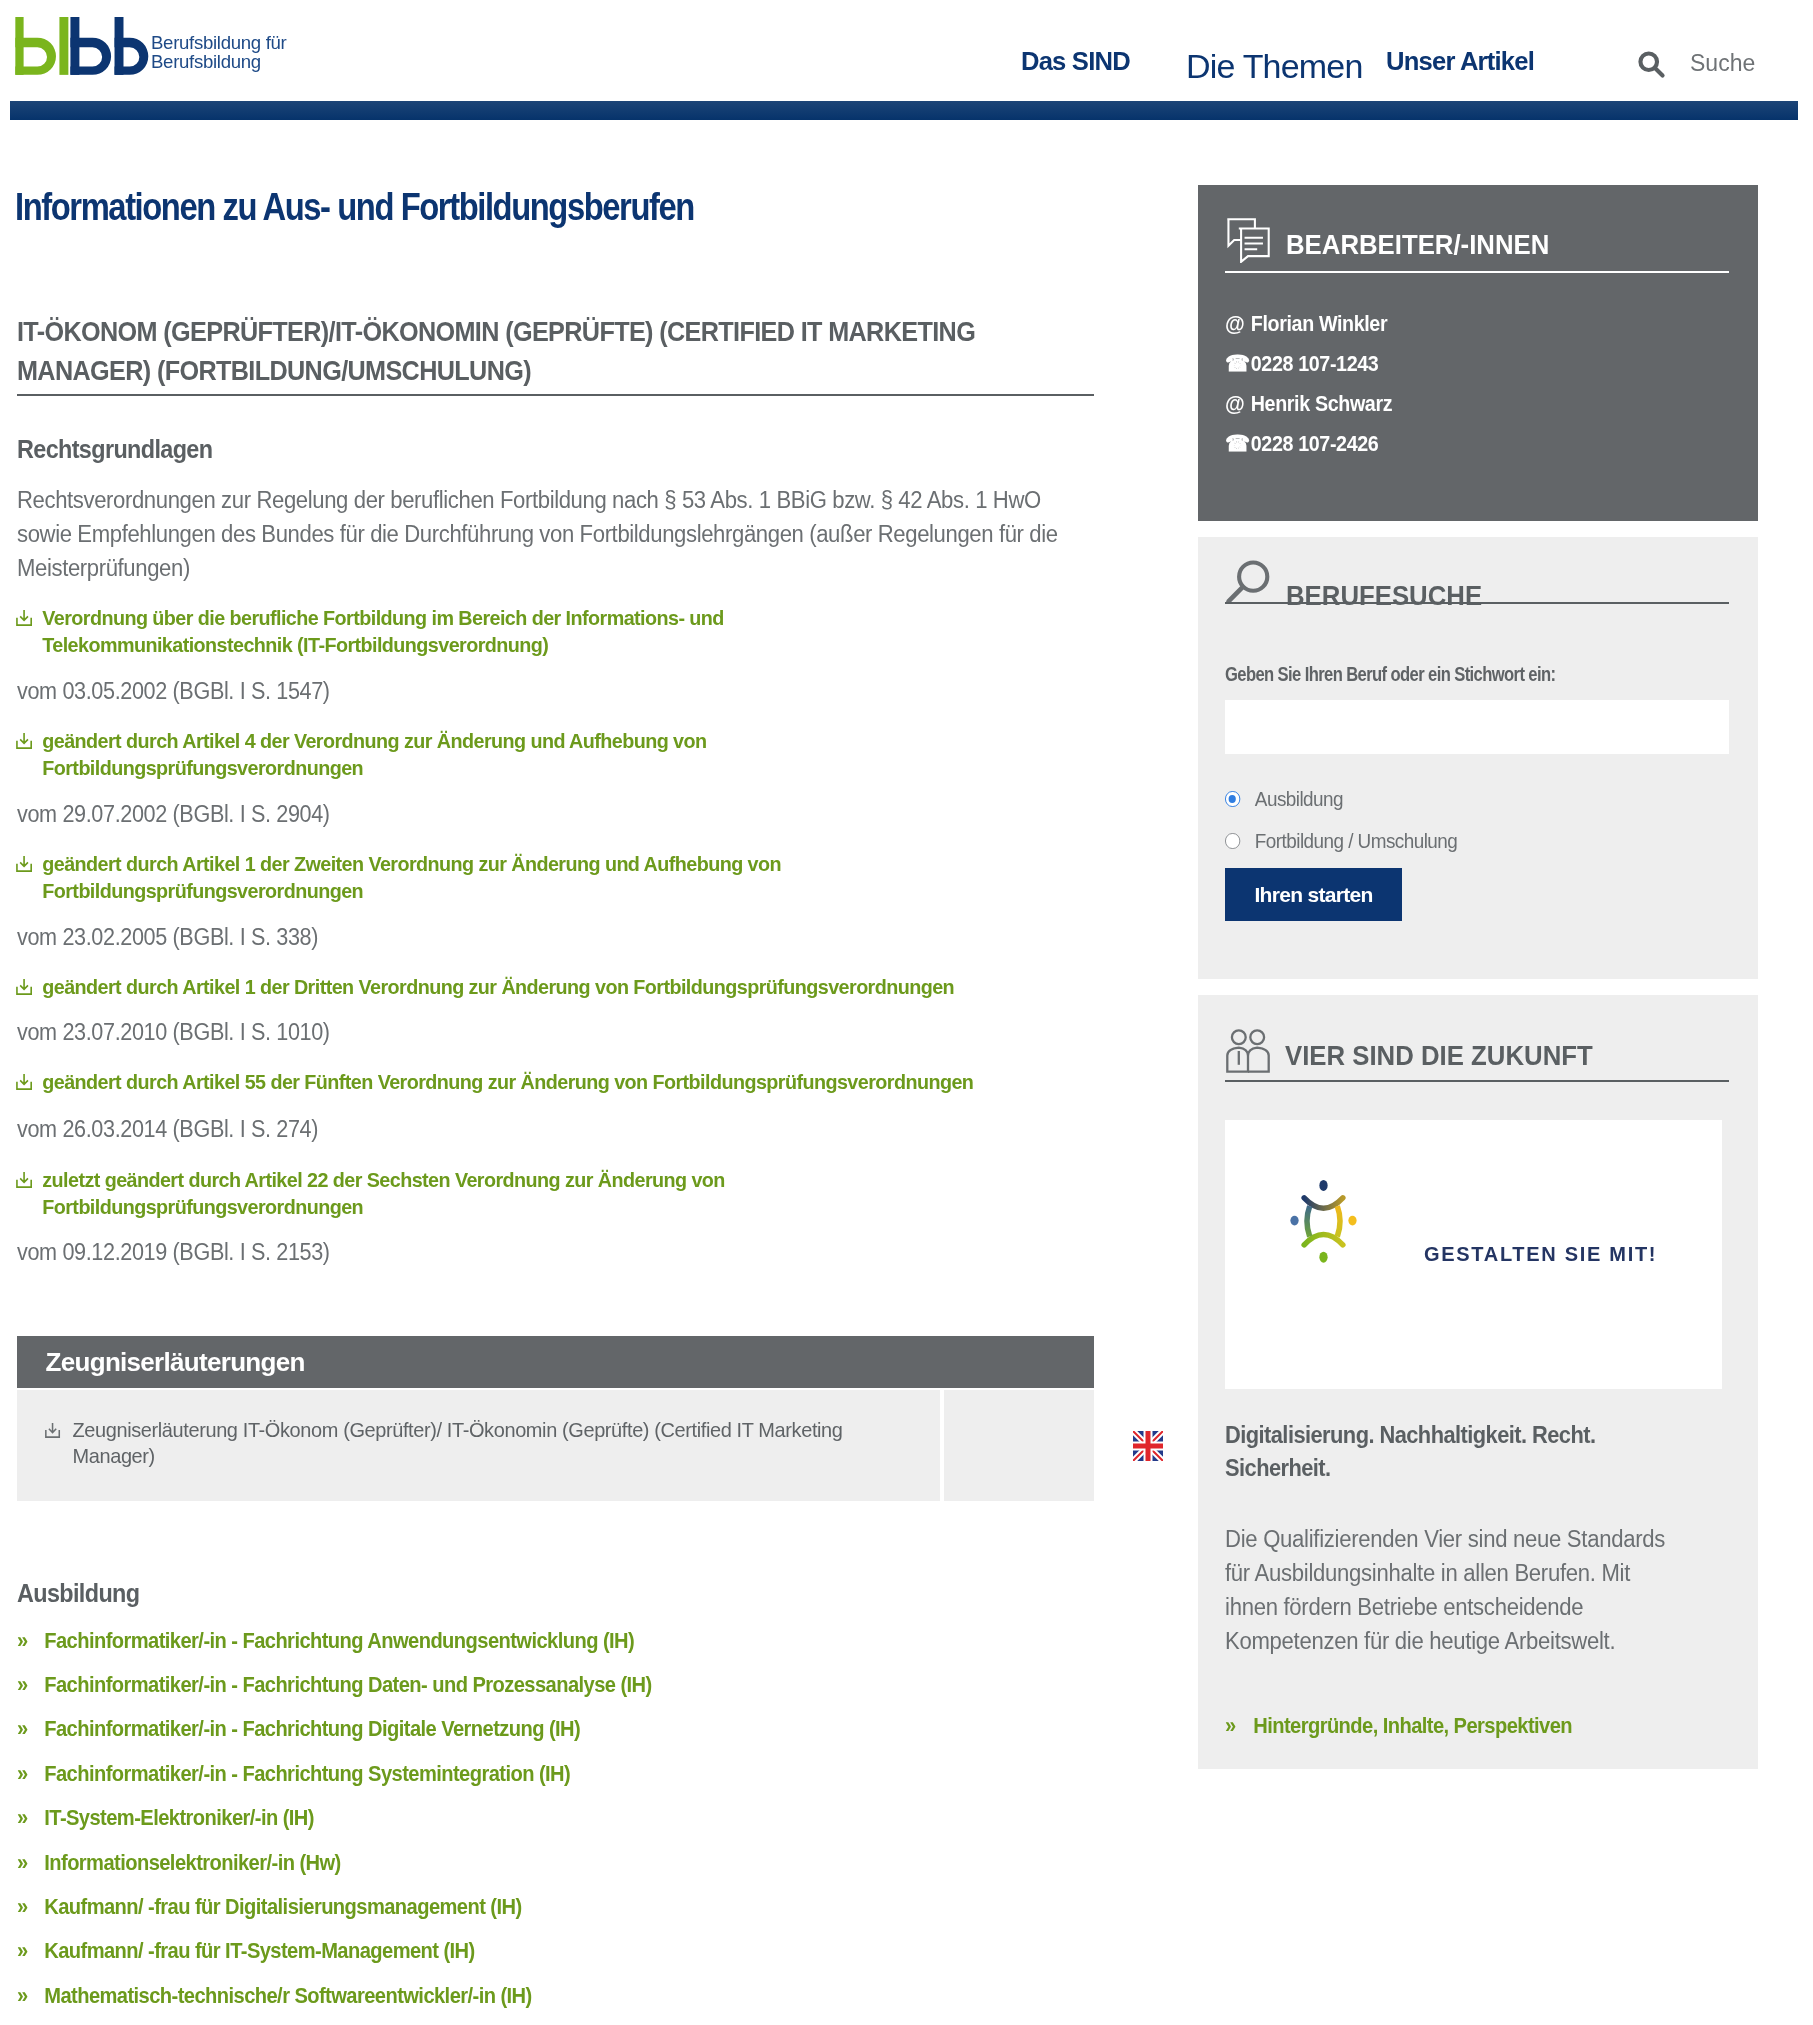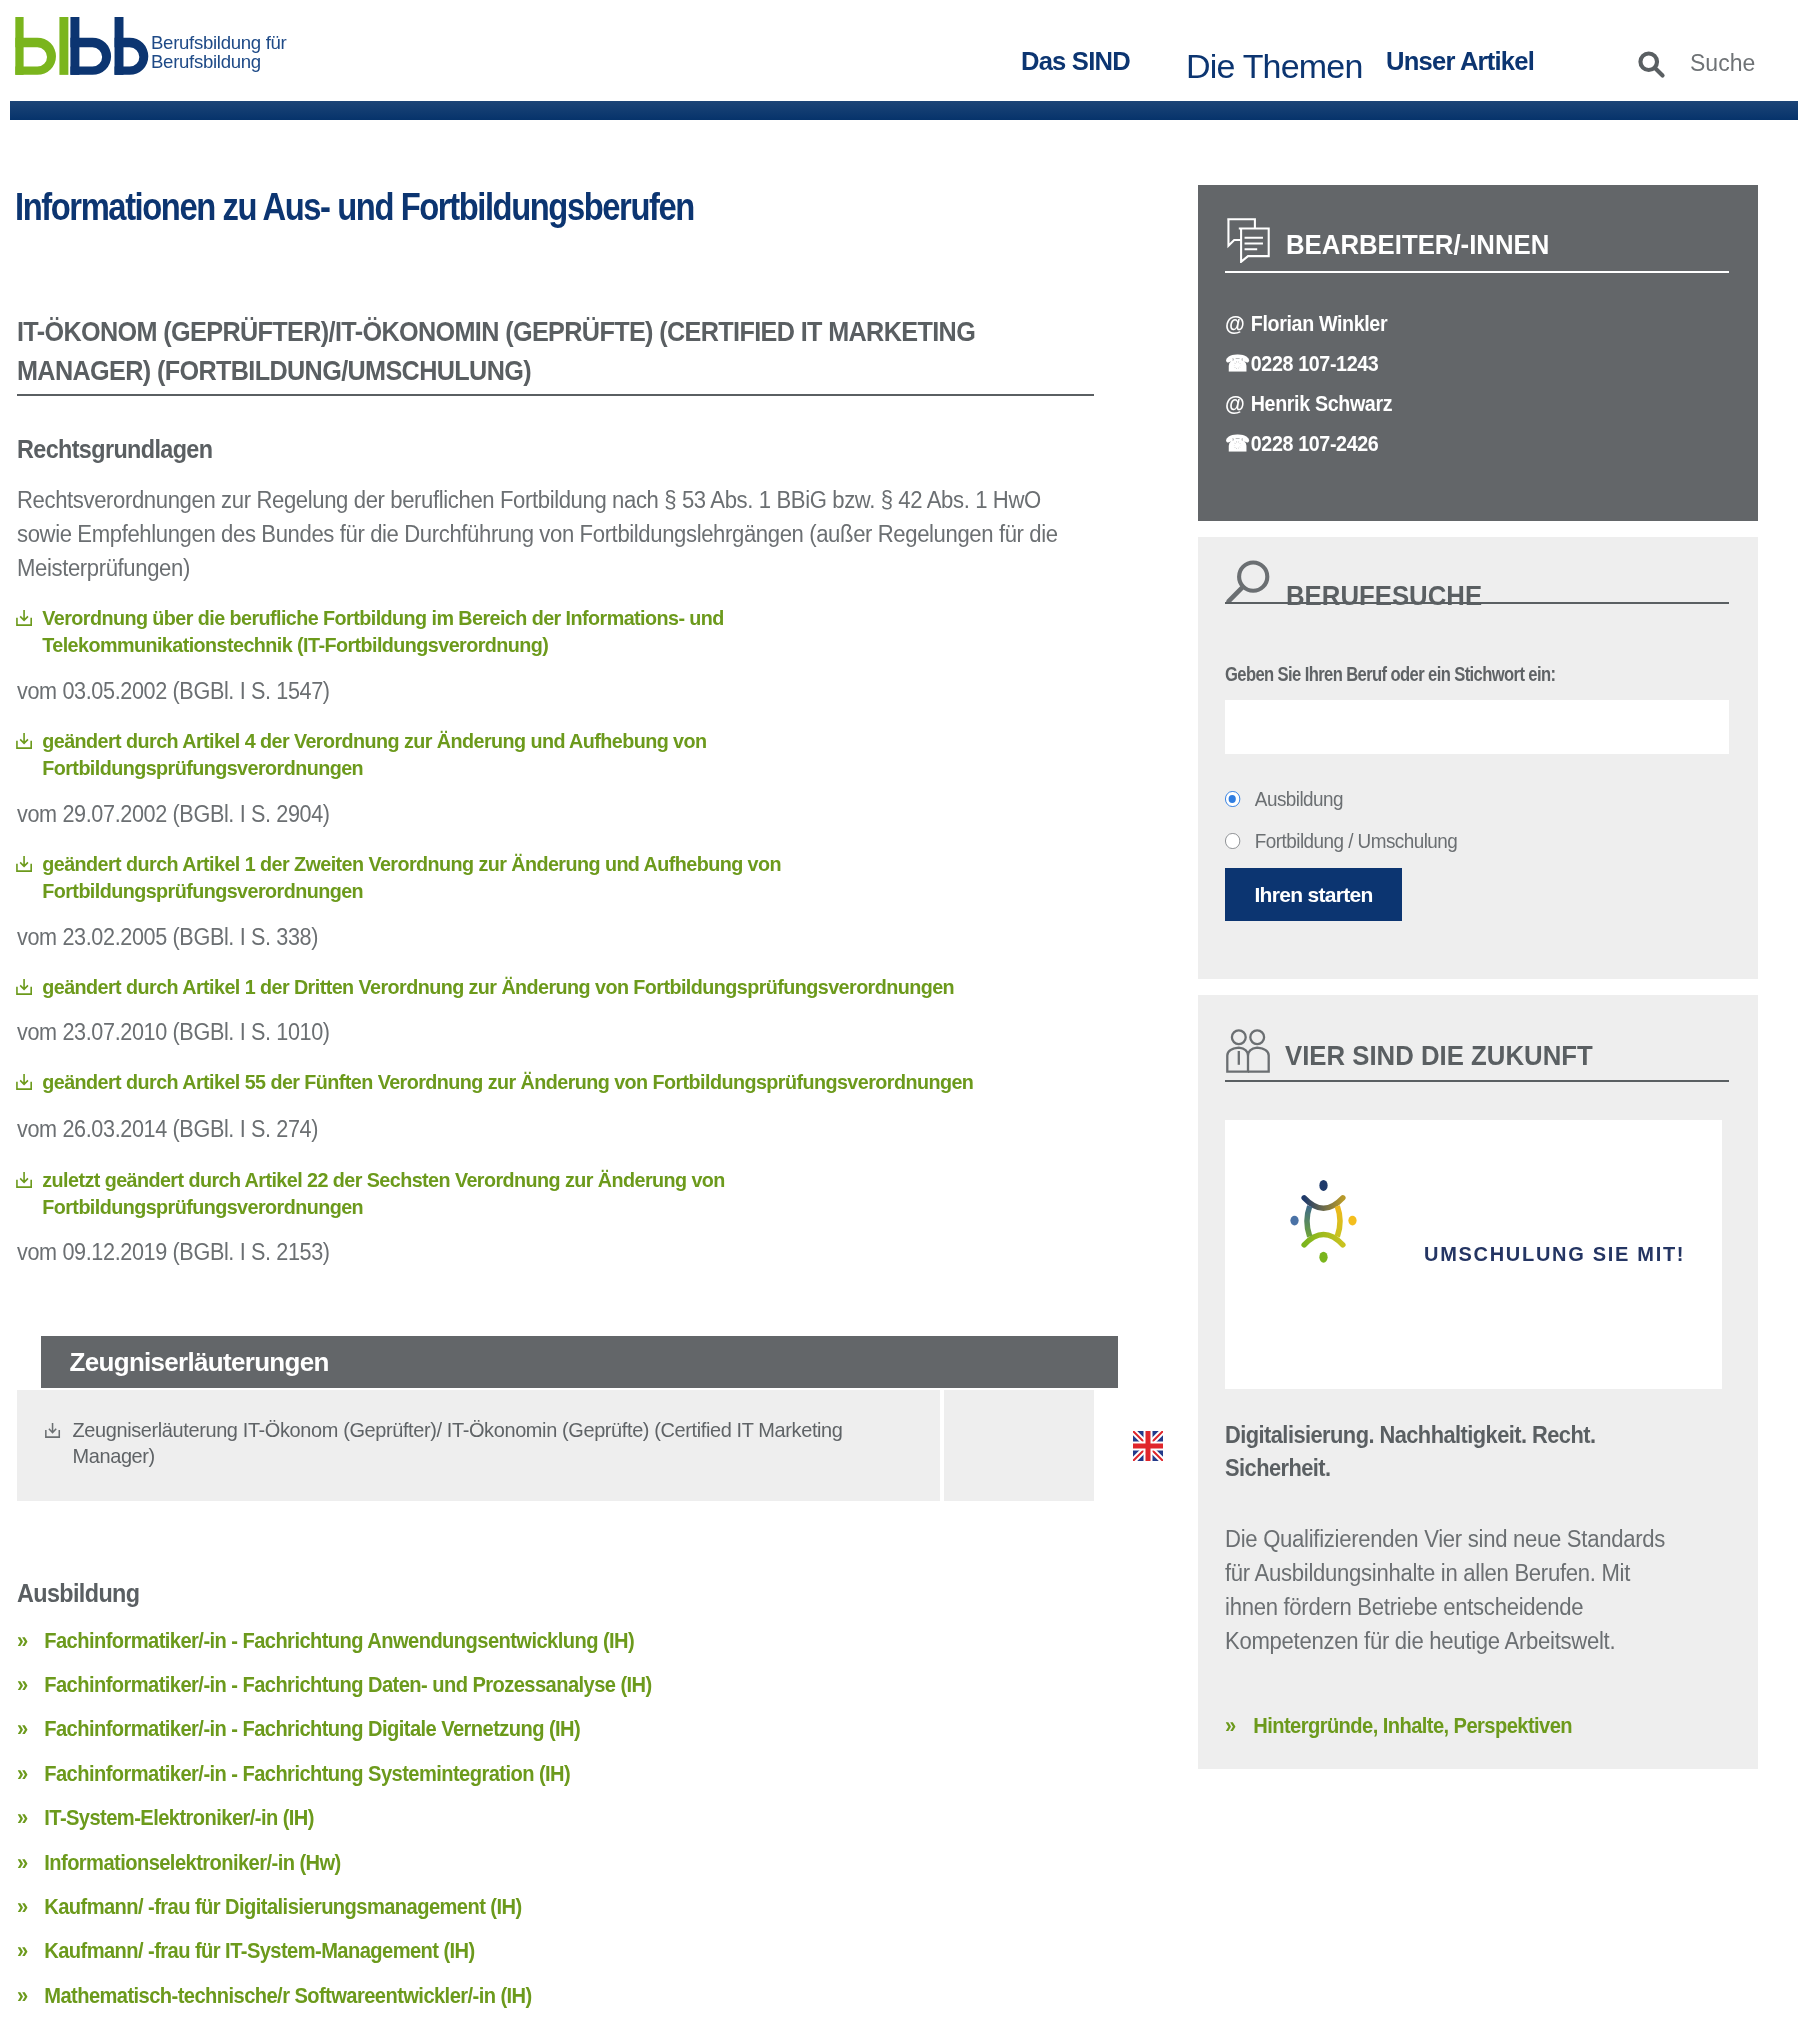"UMSCHULUNG SIE MIT!" div.abs { text: UMSCHULUNG -> GESTALTEN }
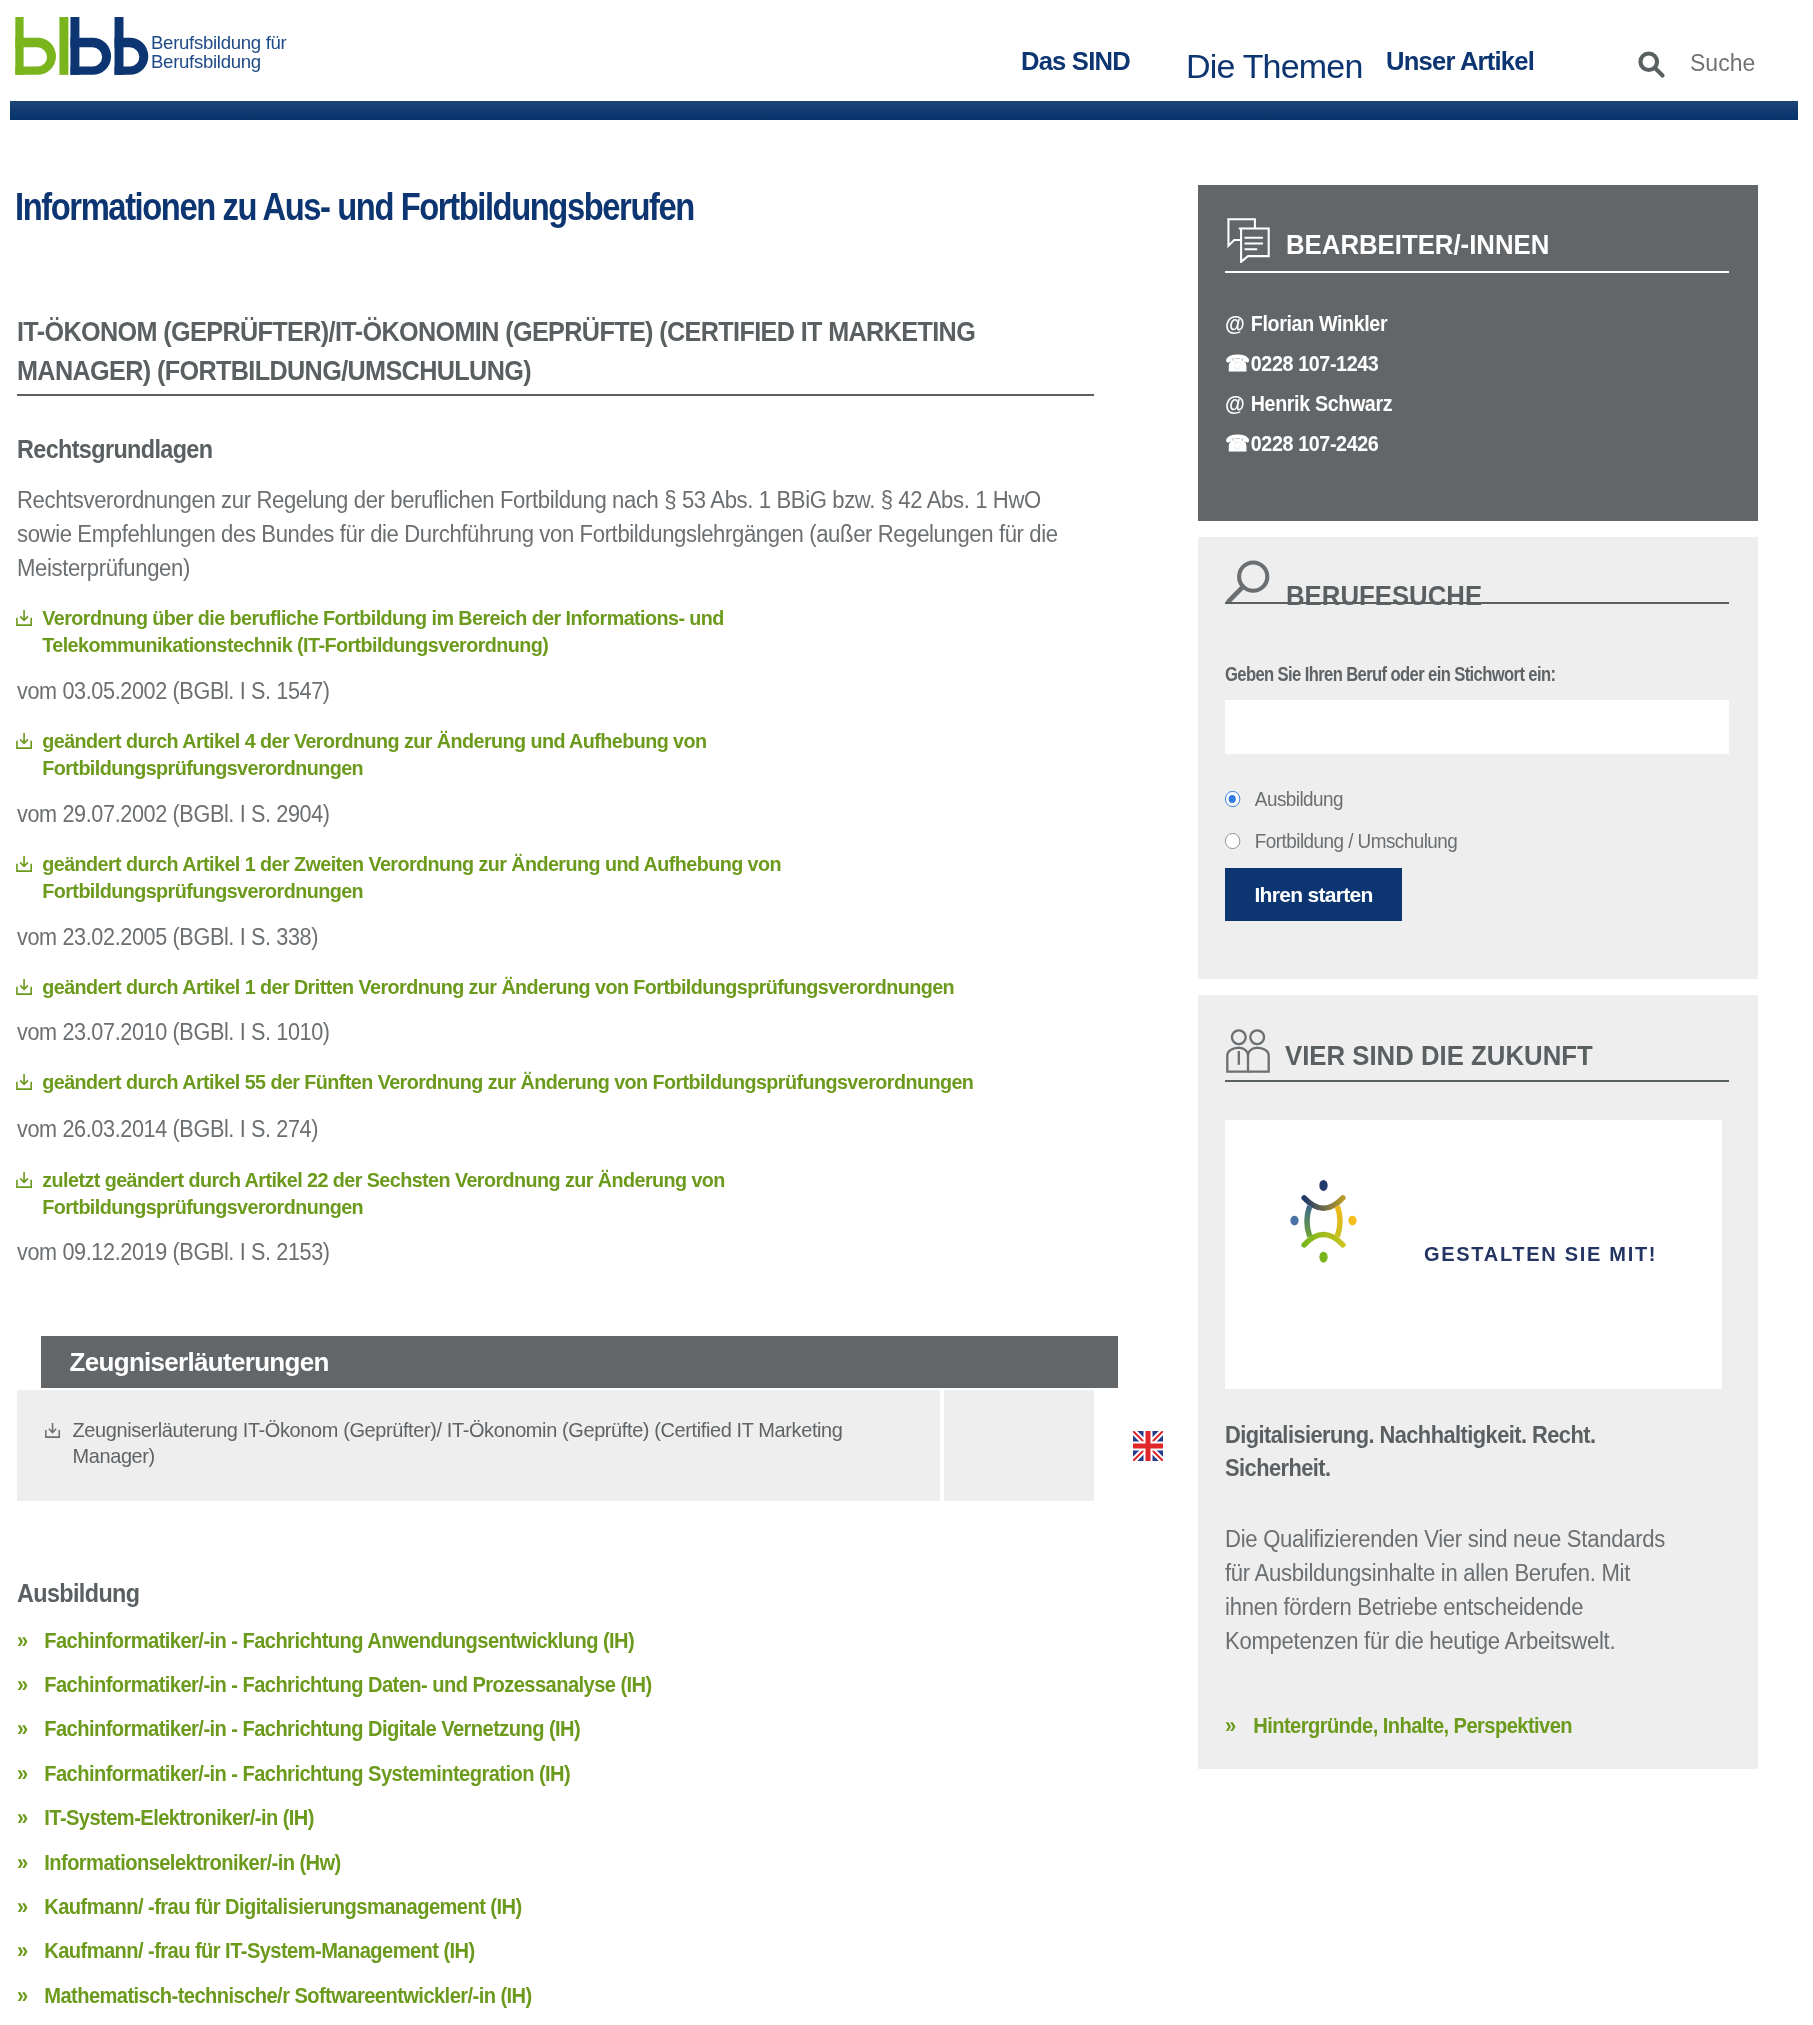"Zeugniserläuterungen" .z-head { margin-left: 24px -> none }
